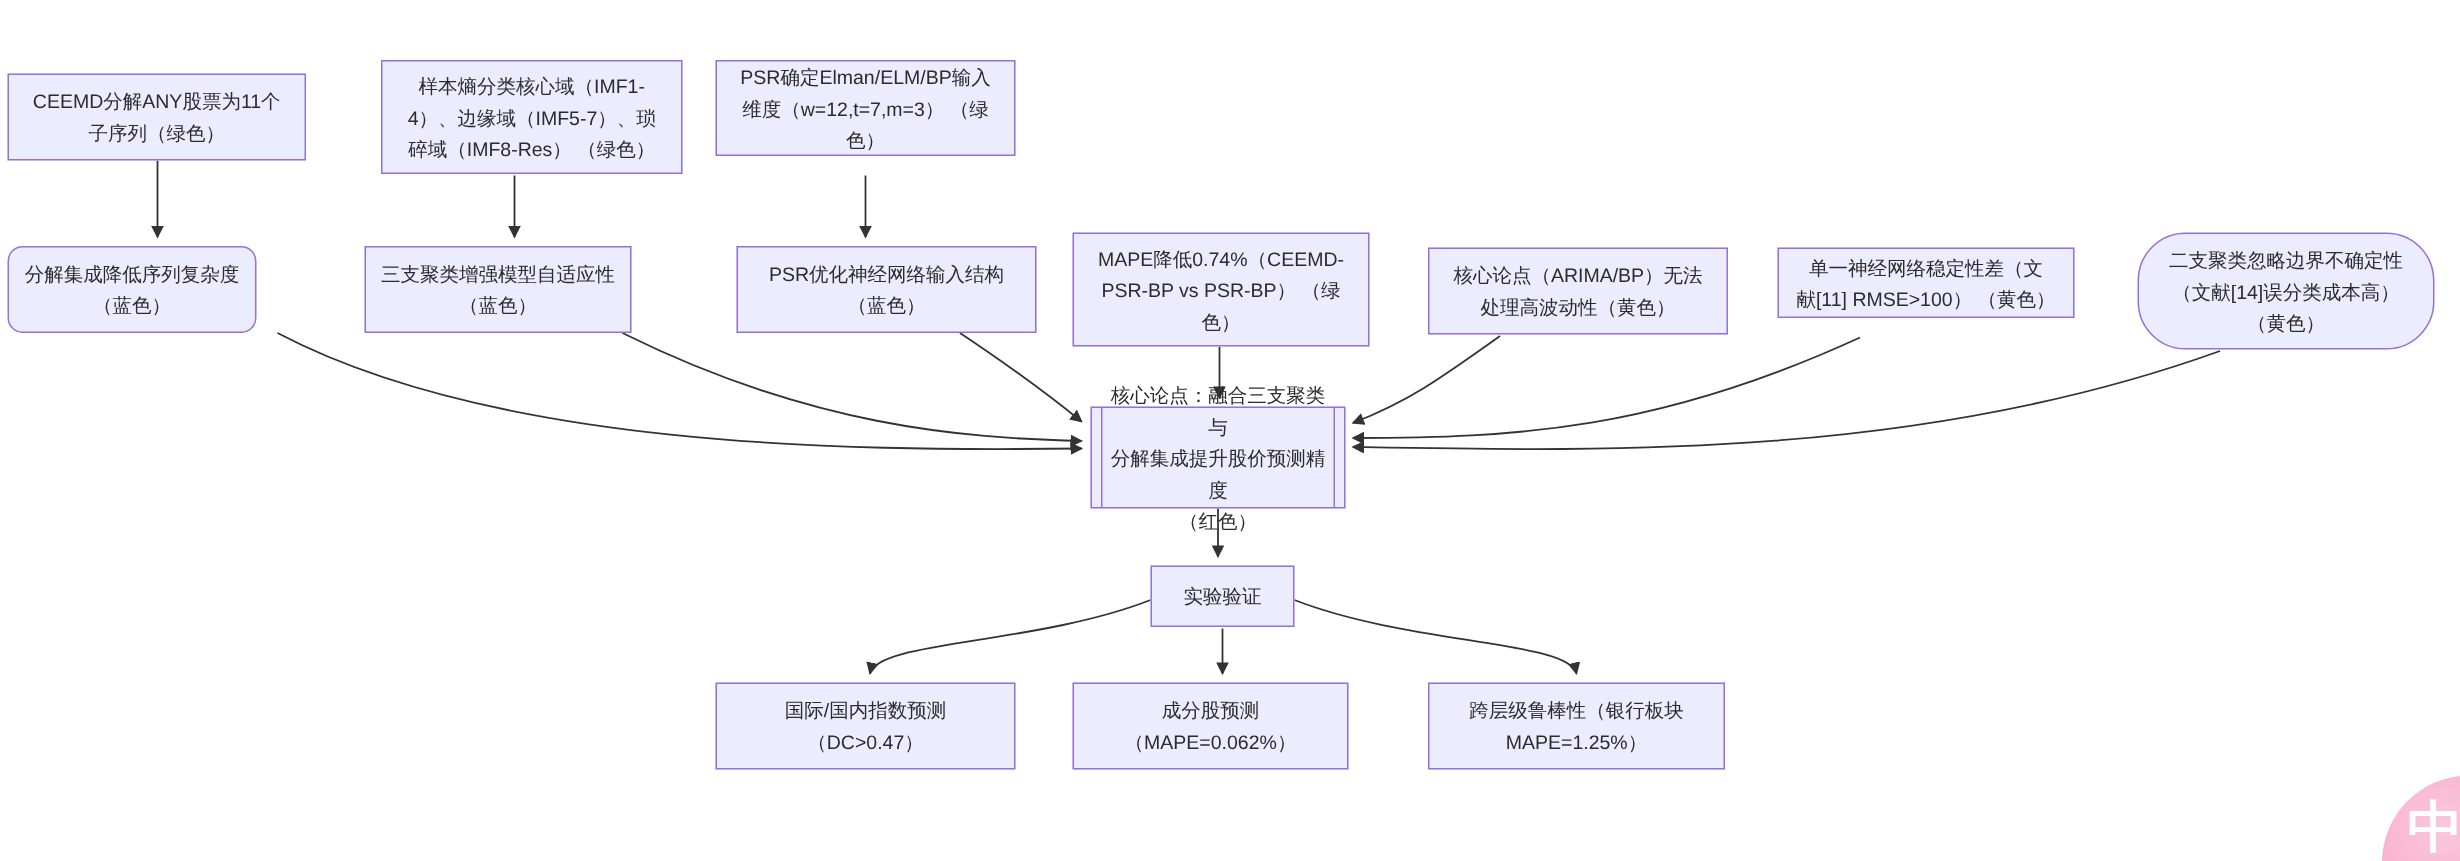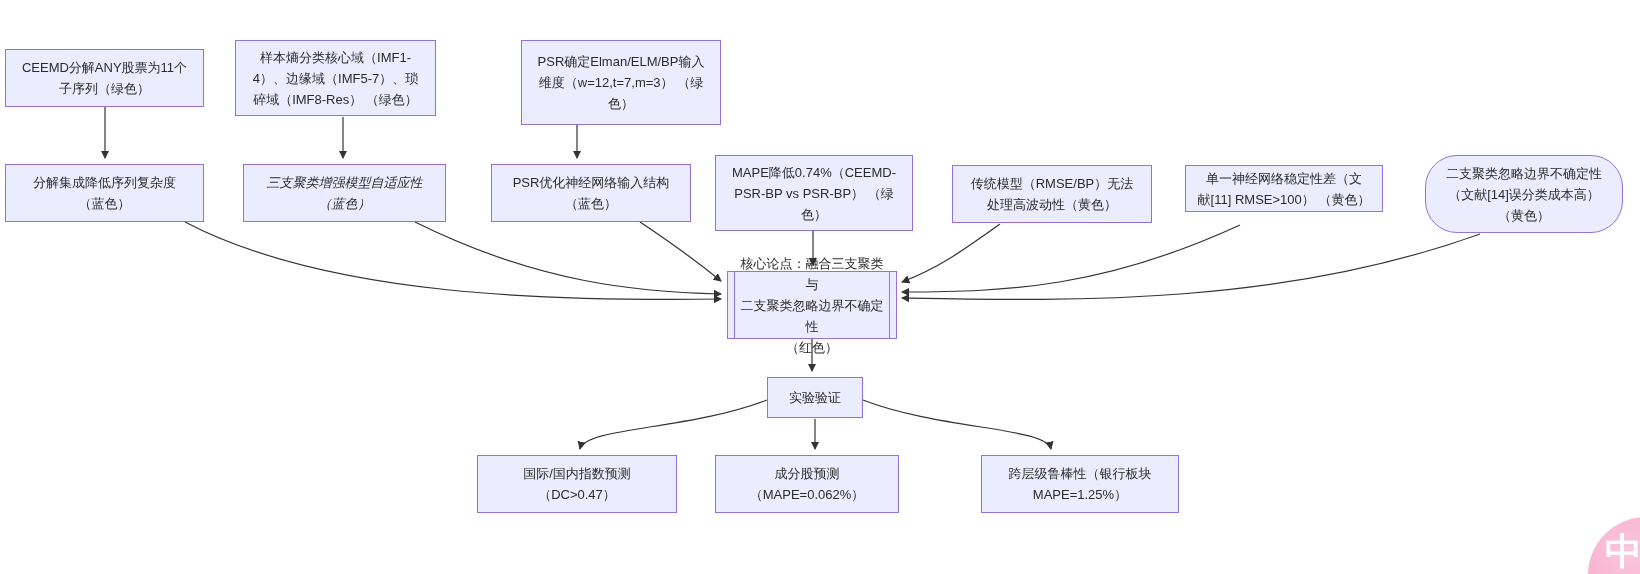"样本熵分类核心域（IMF1-" div.node { left: 235px -> 254px }
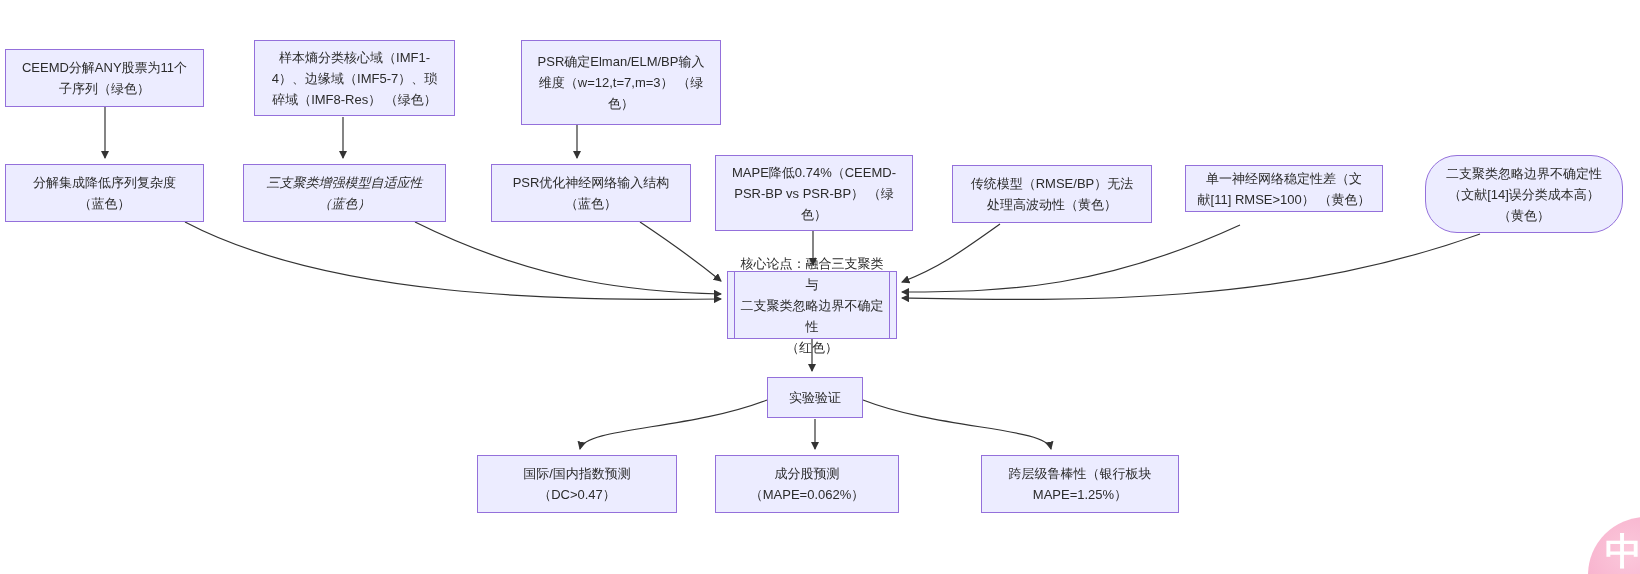"PSR确定Elman/ELM/BP输入" div.node { height: 85px -> 64px; margin-left: 44px -> none }
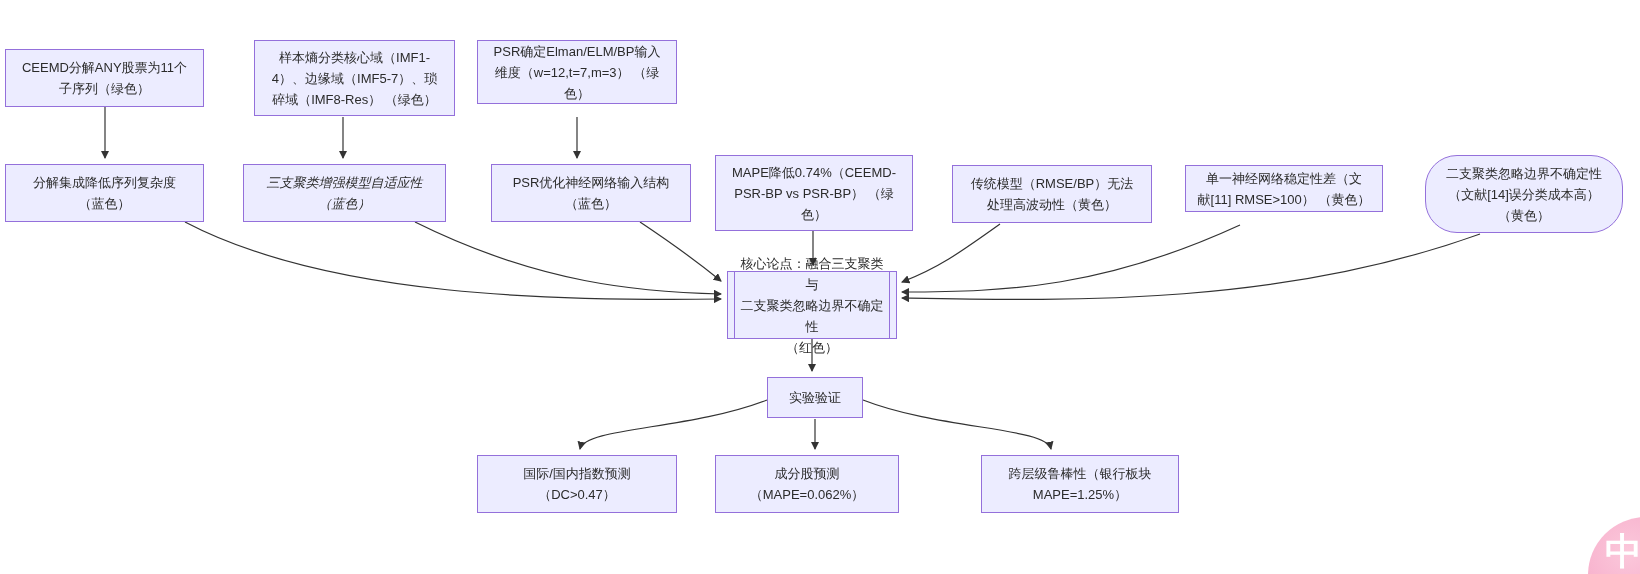"分解集成降低序列复杂度" div.node { border-radius: none -> 10px; width: 199px -> 166px }
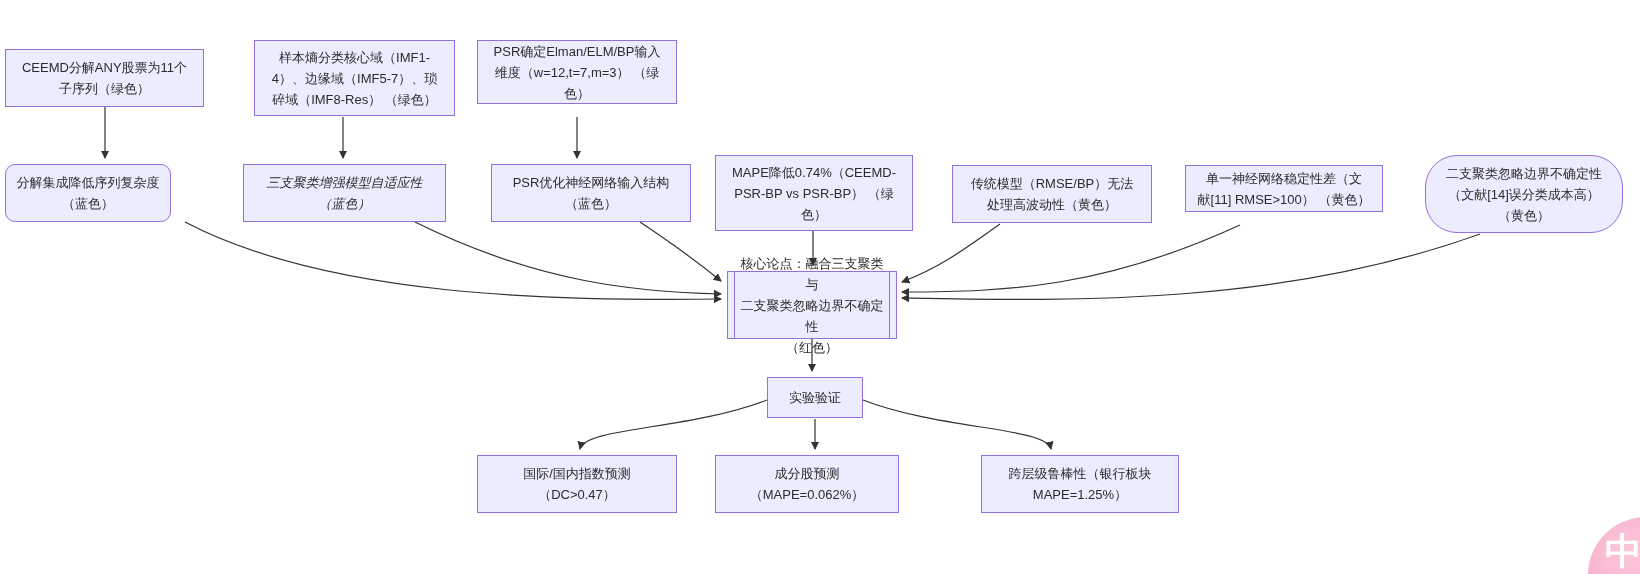"三支聚类增强模型自适应性" div.node { font-style: italic -> none; width: 203px -> 178px }
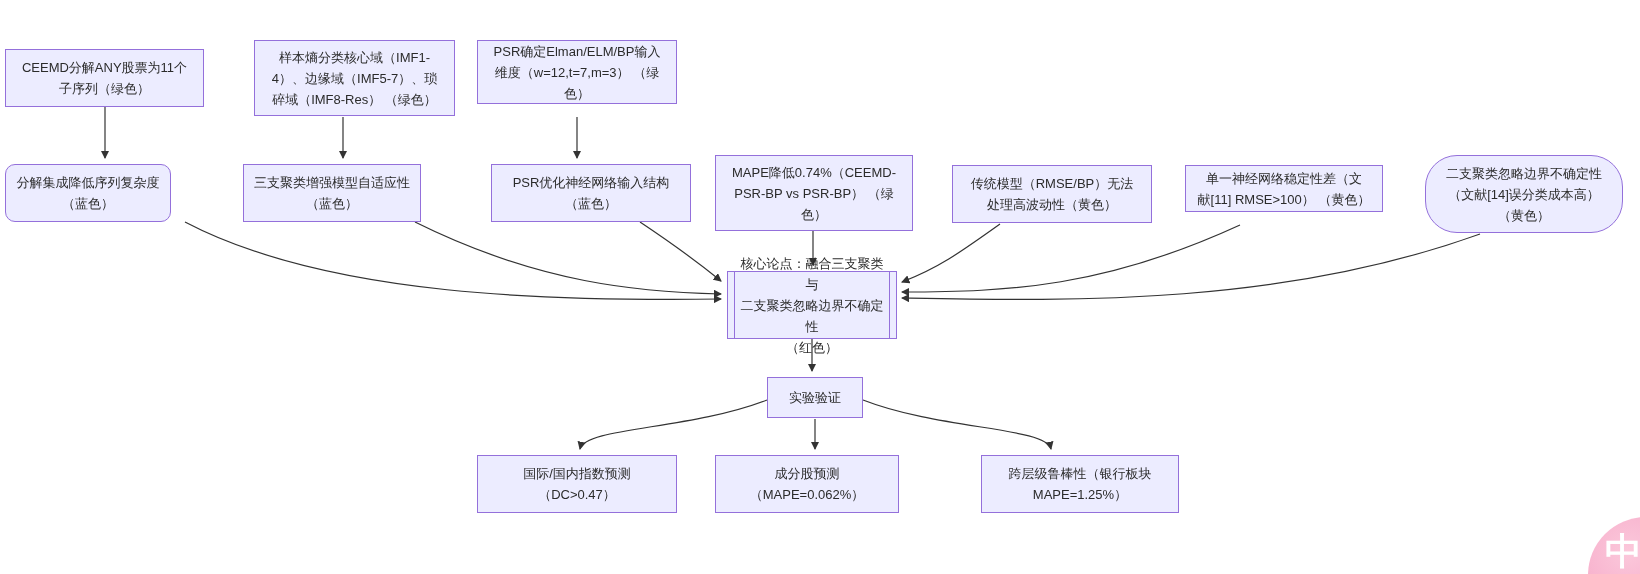"传统模型（RMSE/BP）无法" div.node { text: 传统模型（RMSE/BP -> 核心论点（ARIMA/BP }
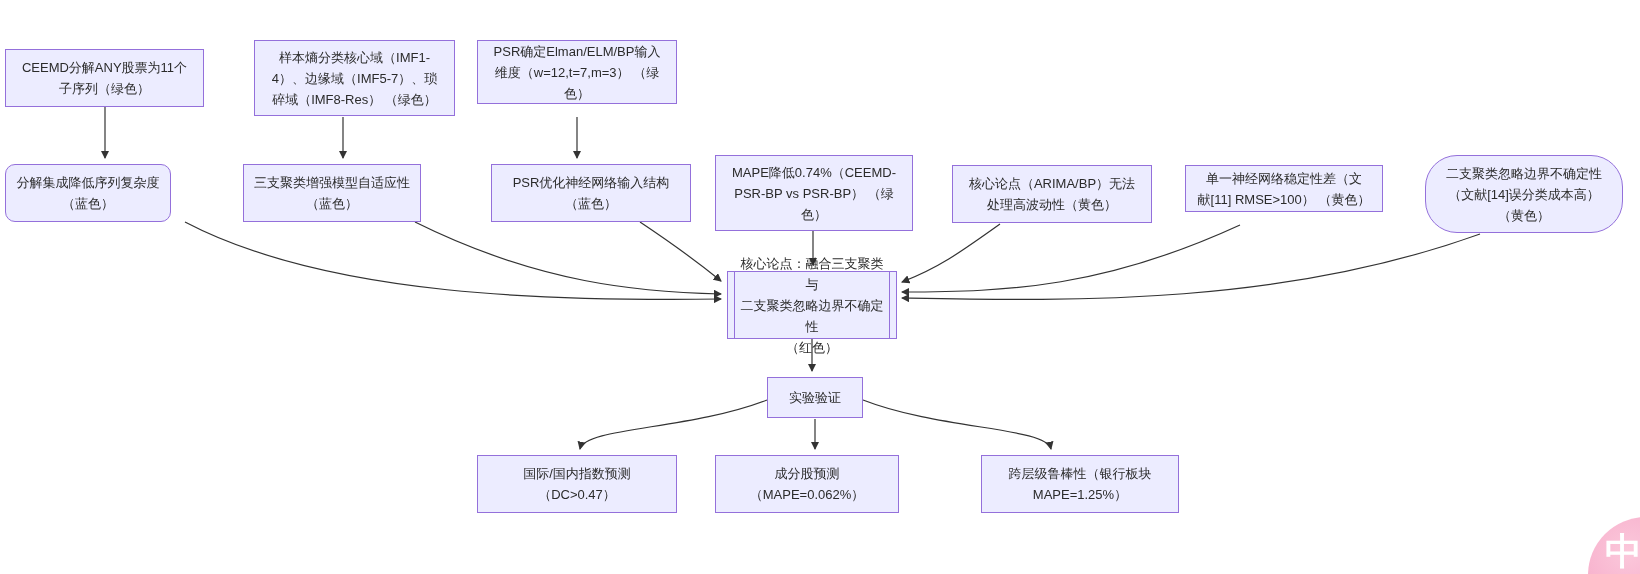"核心论点：融合三支聚类与" div.node { text: 二支聚类忽略边界不确定性 -> 分解集成提升股价预测精度 }
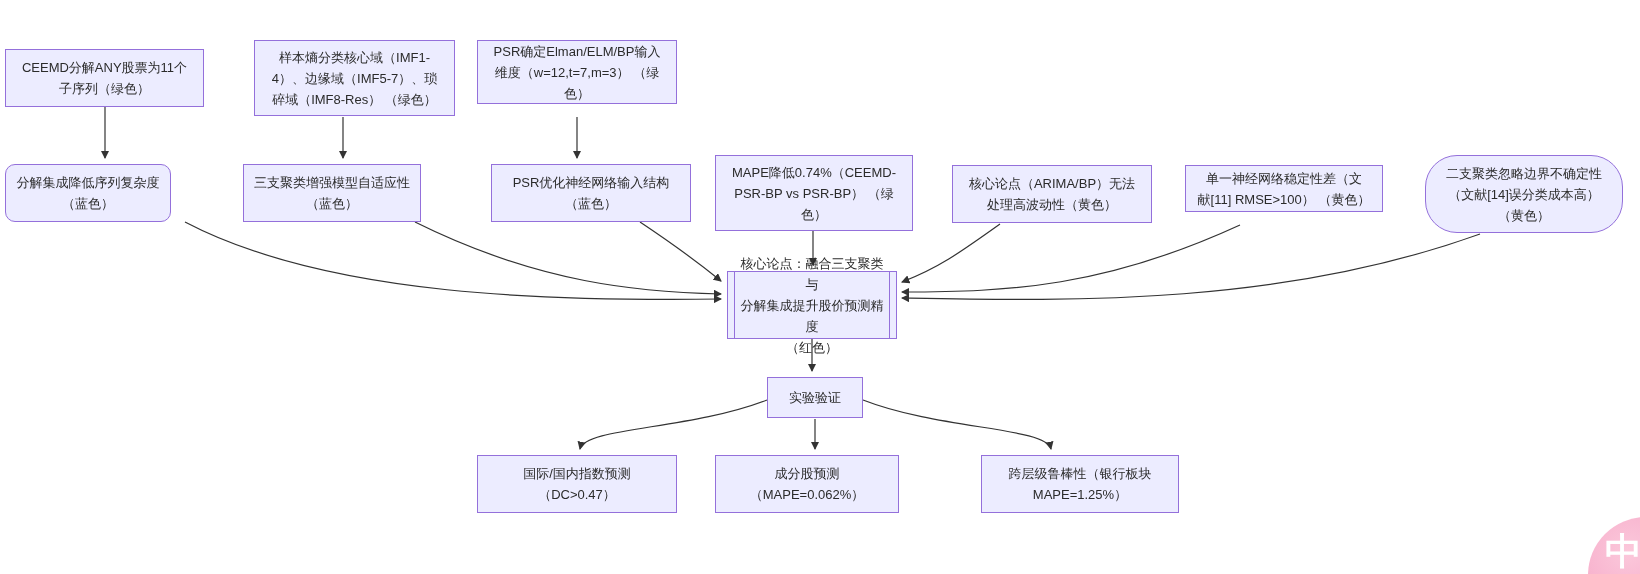"跨层级鲁棒性（银行板块" div.node { margin-left: 29px -> none }
